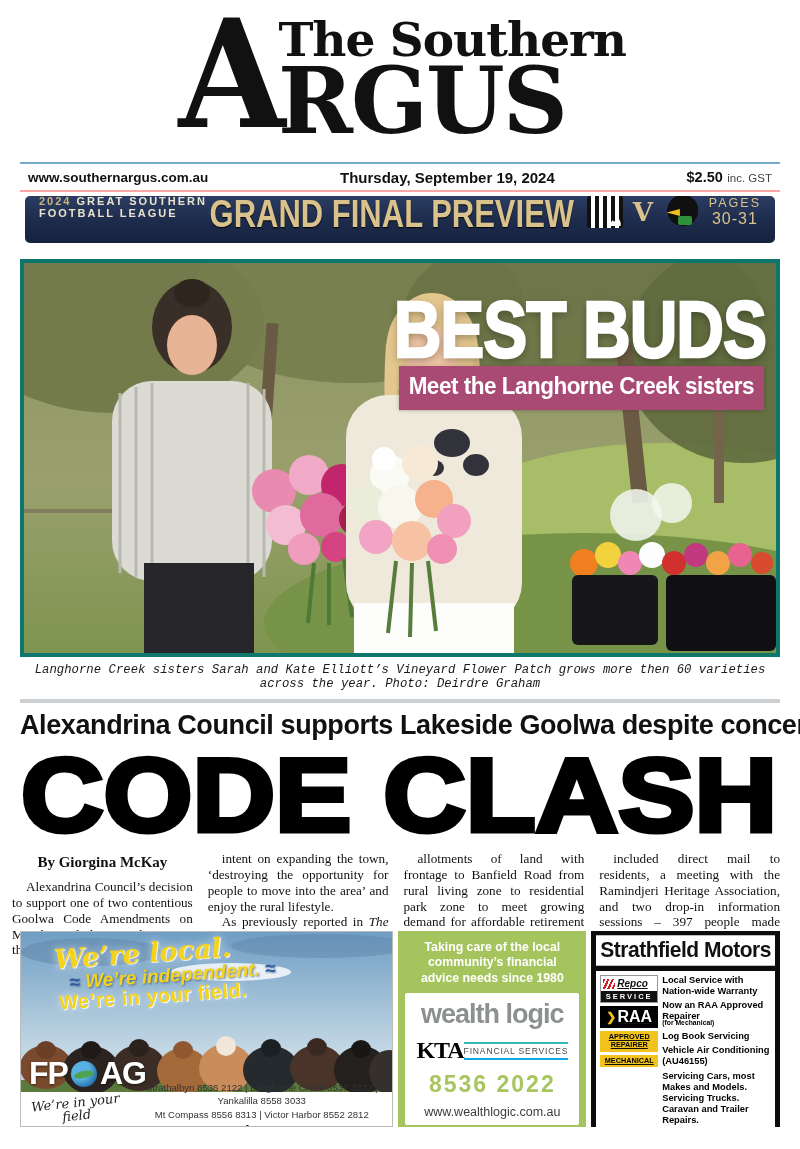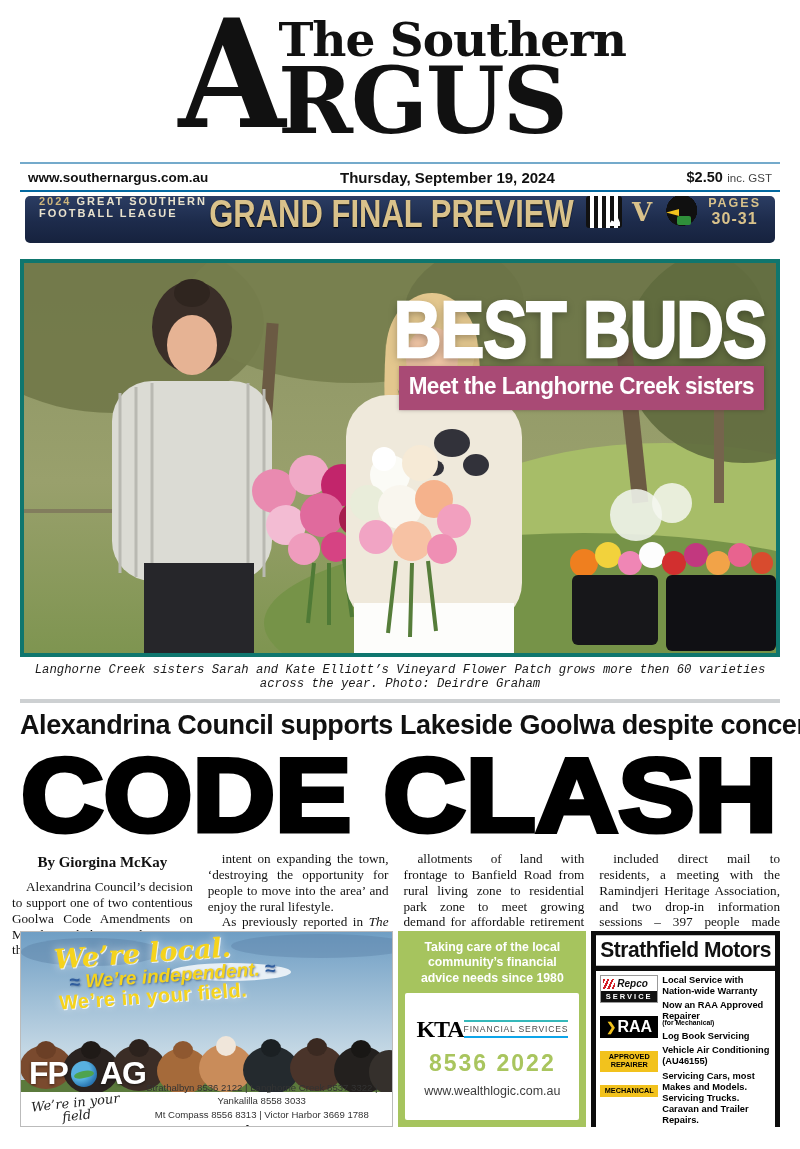"www.southernargus.com.au" .datebar { border-bottom: 2px solid #0369a1 -> 2px solid #fca5a5 }
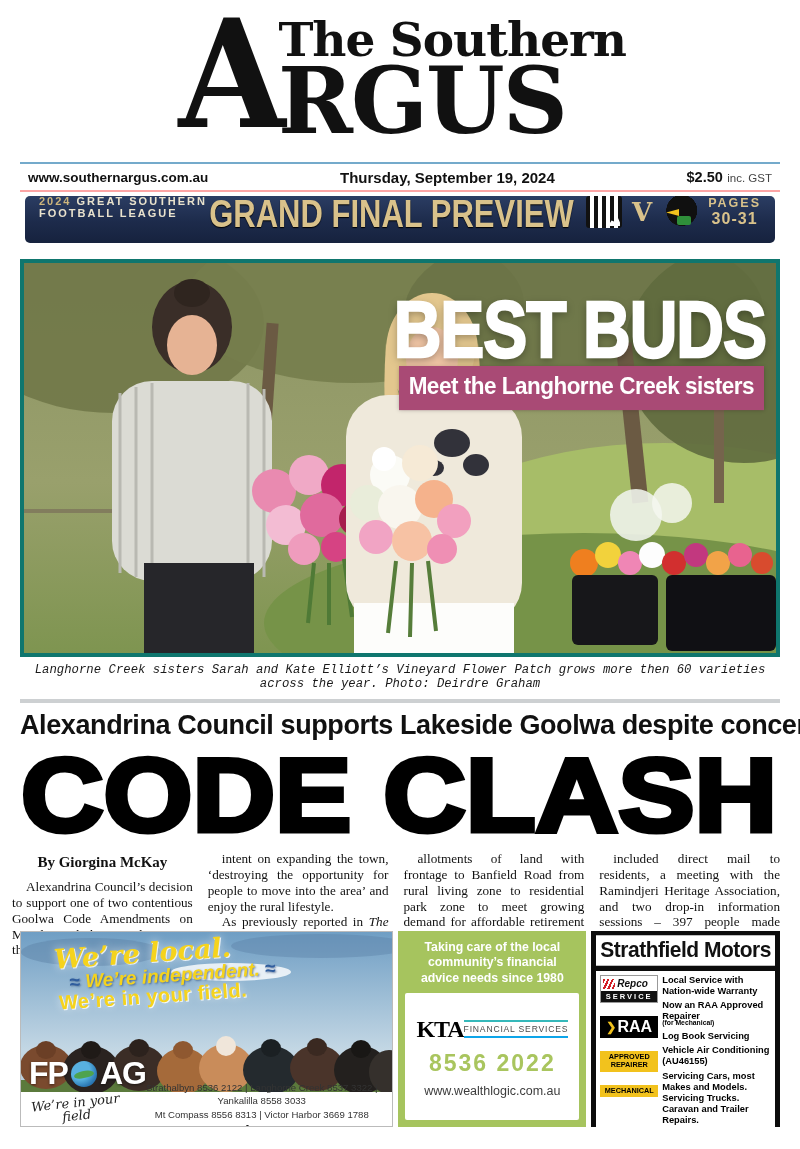"PAGES" .banner-pages { font-weight: bold -> normal }
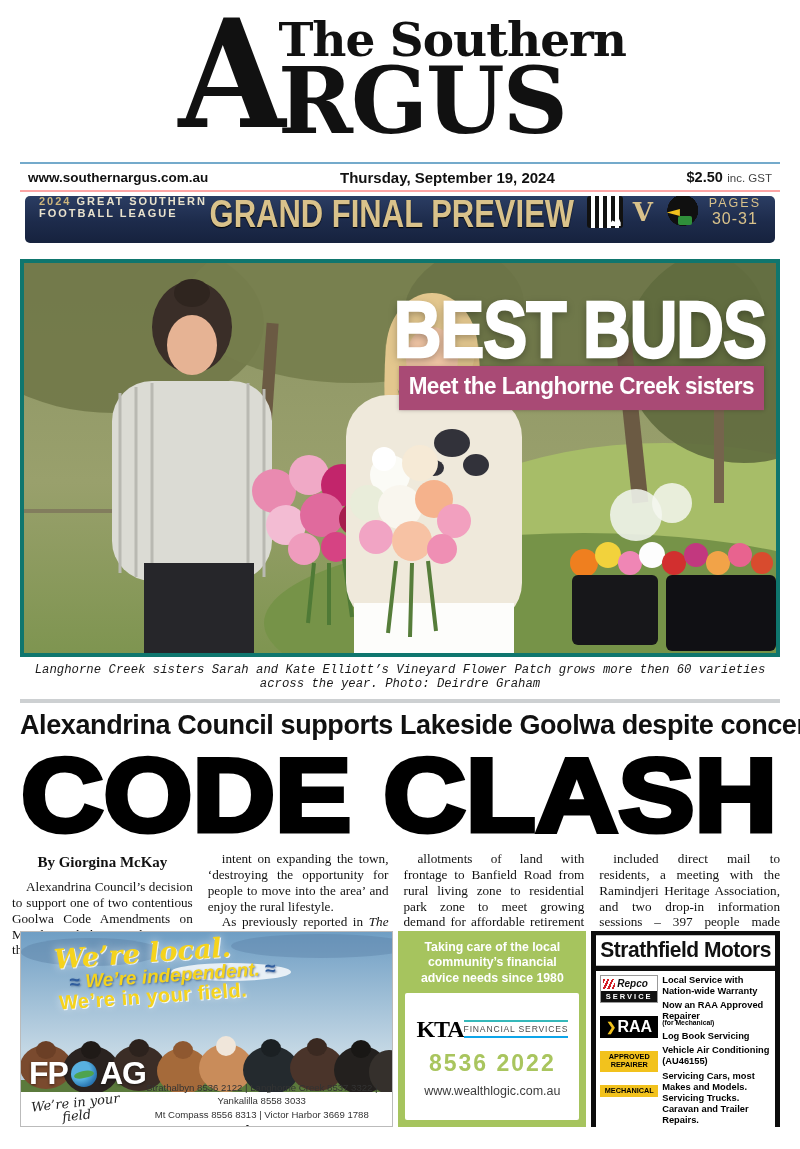"Repco" .sf-logos { gap: 13px -> 3px; text-decoration: none -> underline }
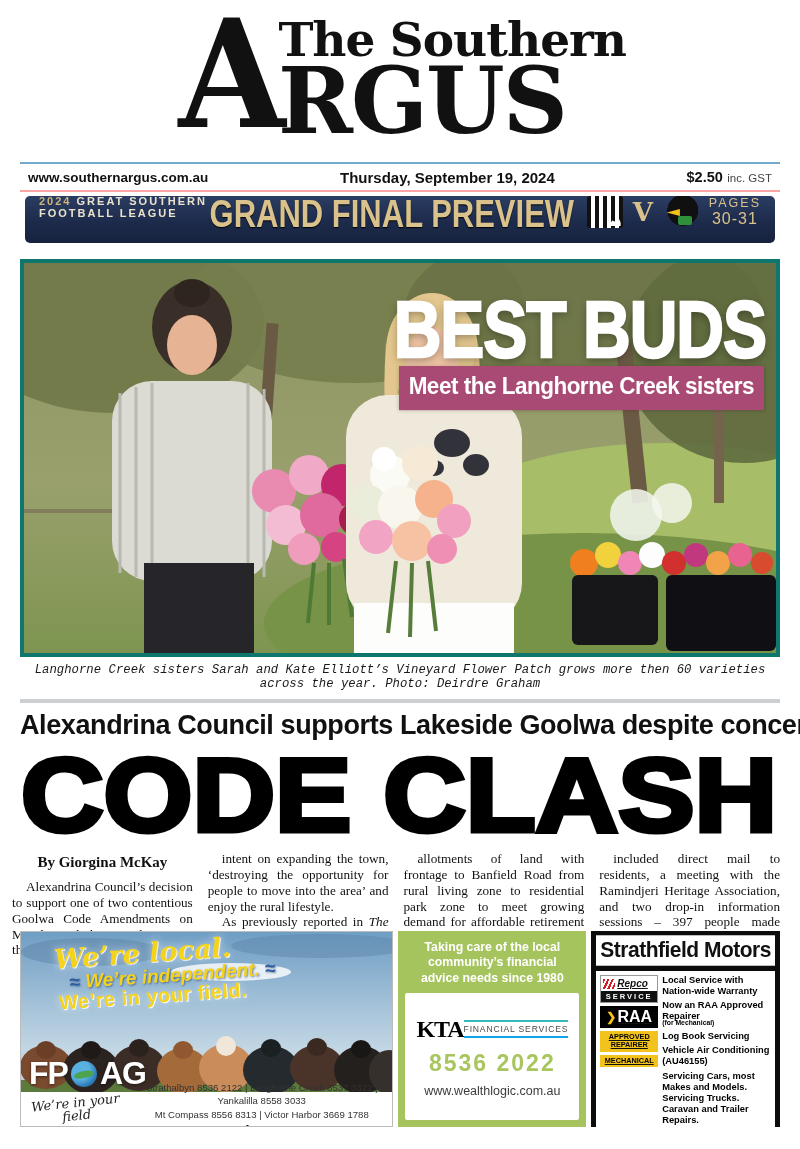"wealth logic" div.wl-logo { html: none -> <div>wealth logic</div> }
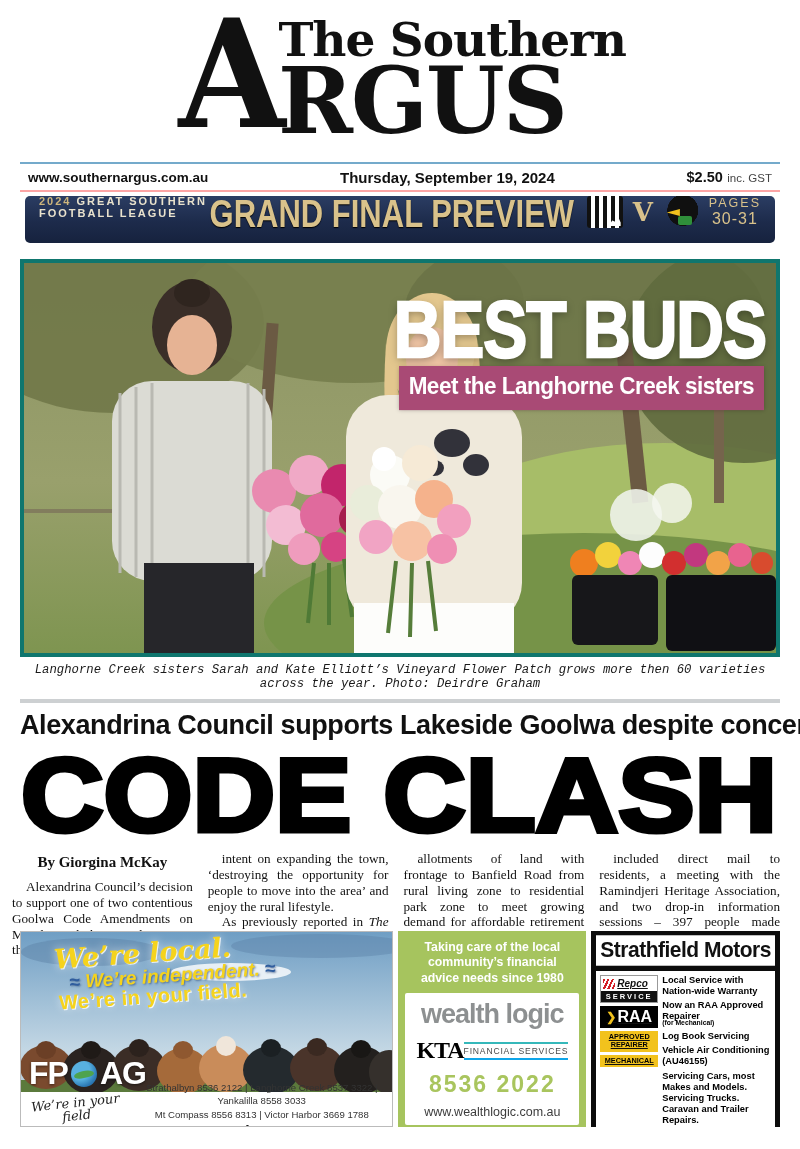"Mt Compass 8556 8313 |" span { text: 3669 1788 -> 8552 2812 }
